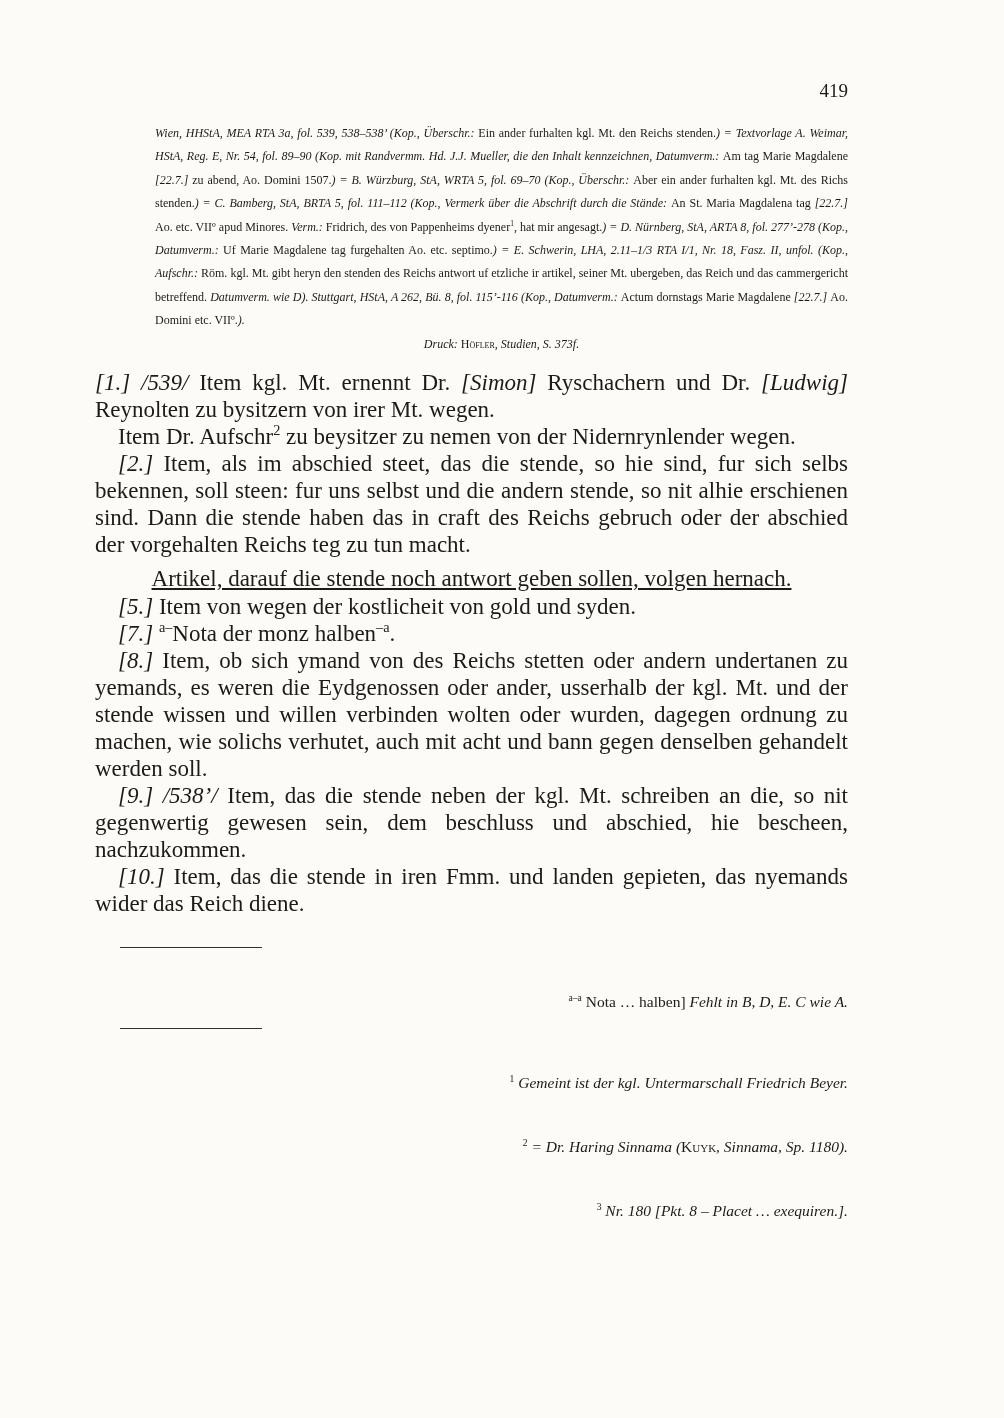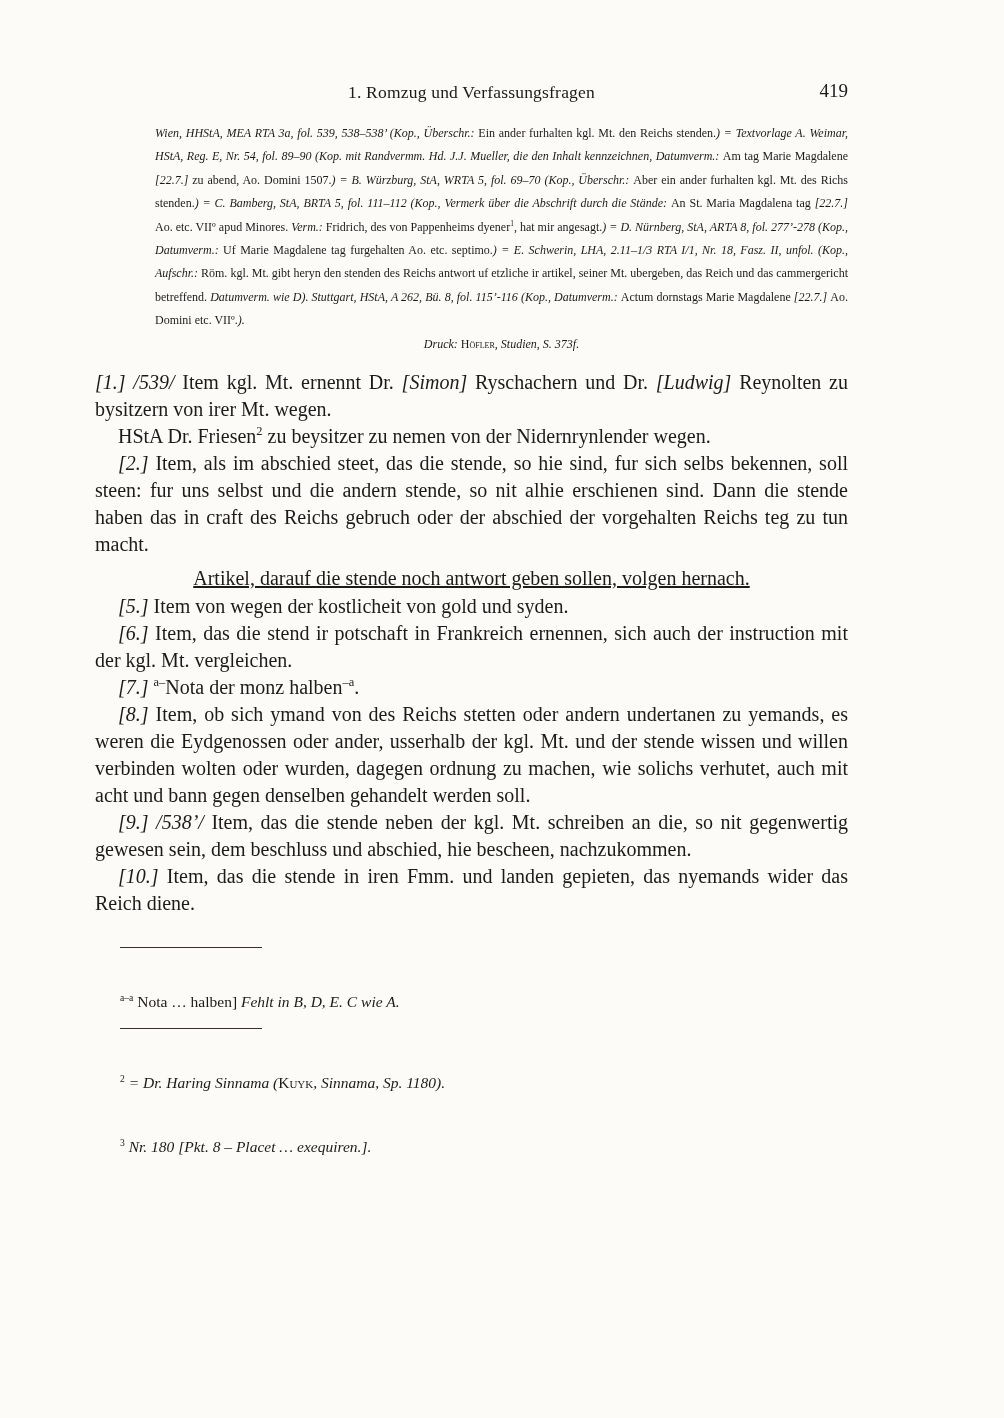"1. Romzug und Verfassungsfragen" span.running-title { html: <span>1. Romzug und Verfassungsfragen</span> -> none }
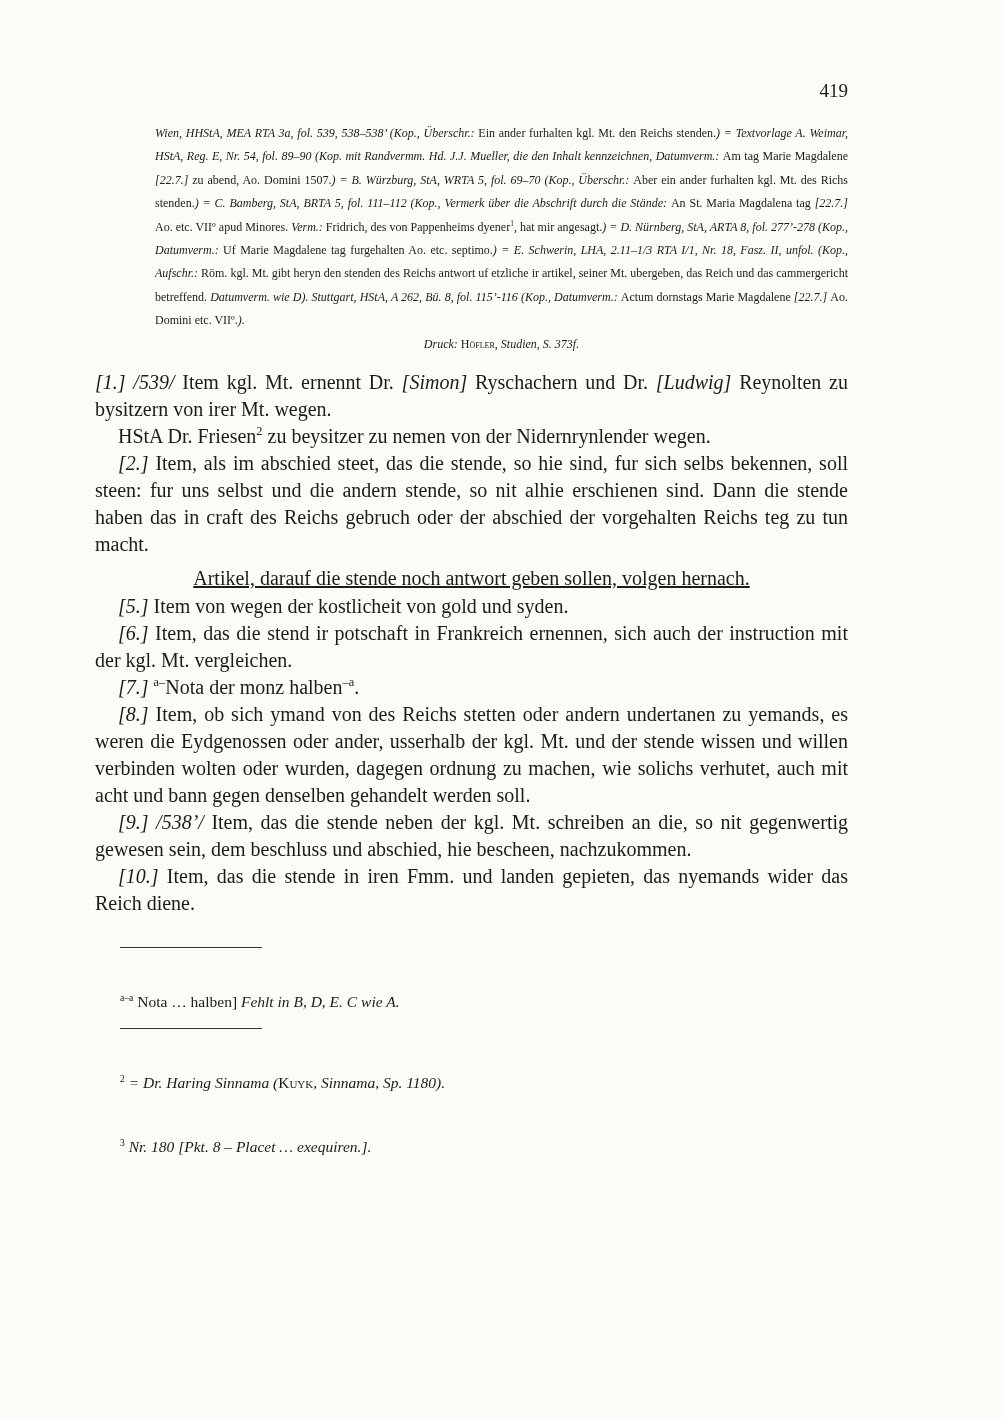"[1.] /539/ Item kgl. Mt." .main { font-size: 20px -> 23px }
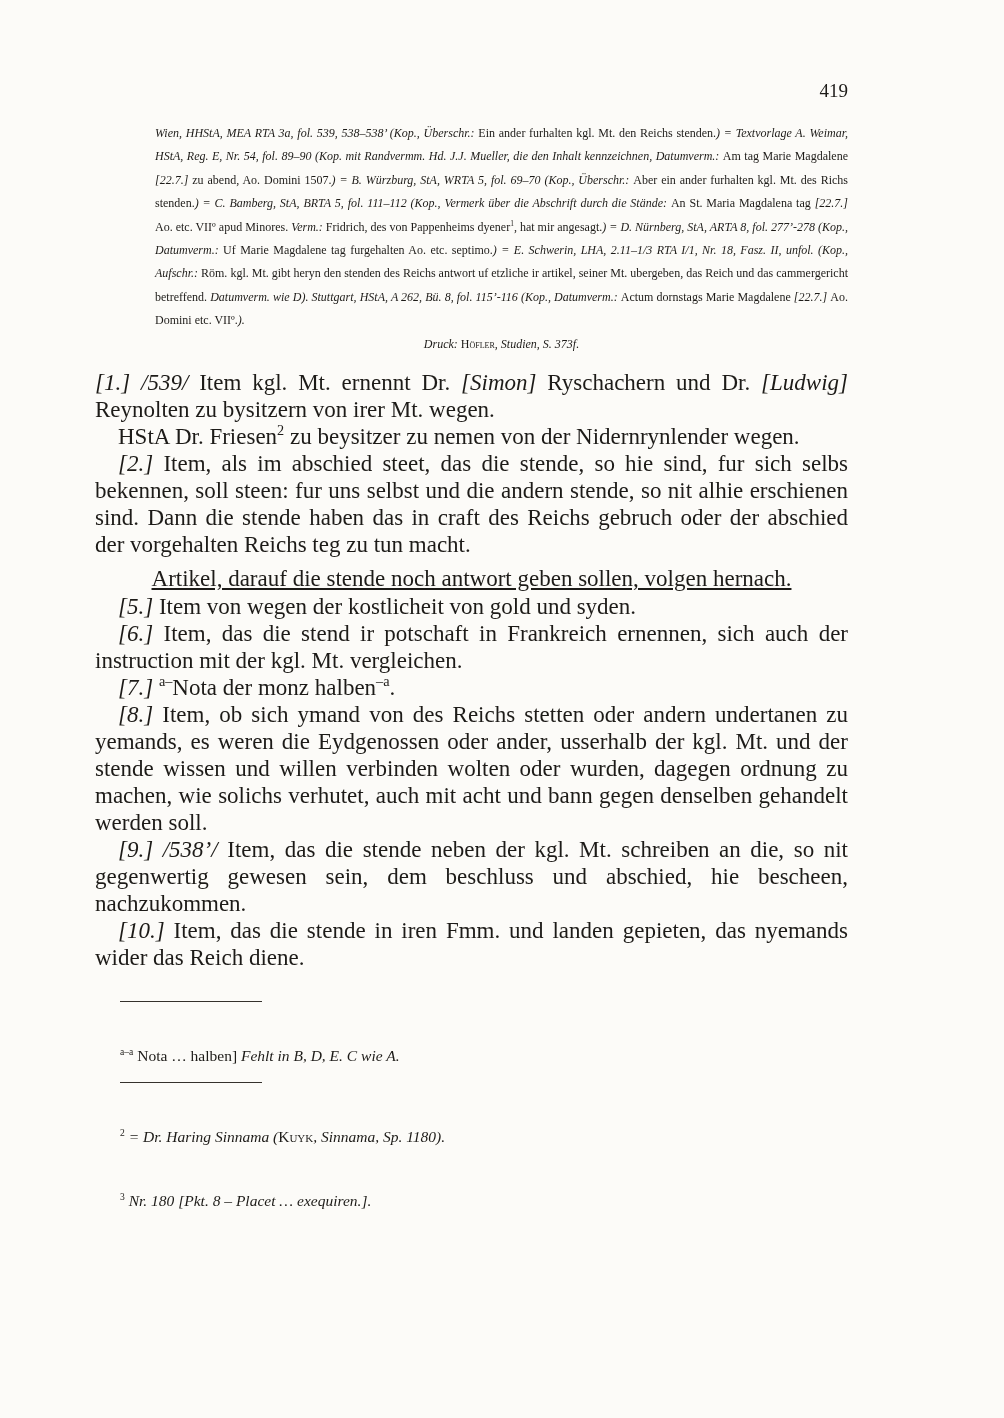"HStA Dr. Friesen" span { text: HStA Dr. Friesen -> Item Dr. Aufschr }
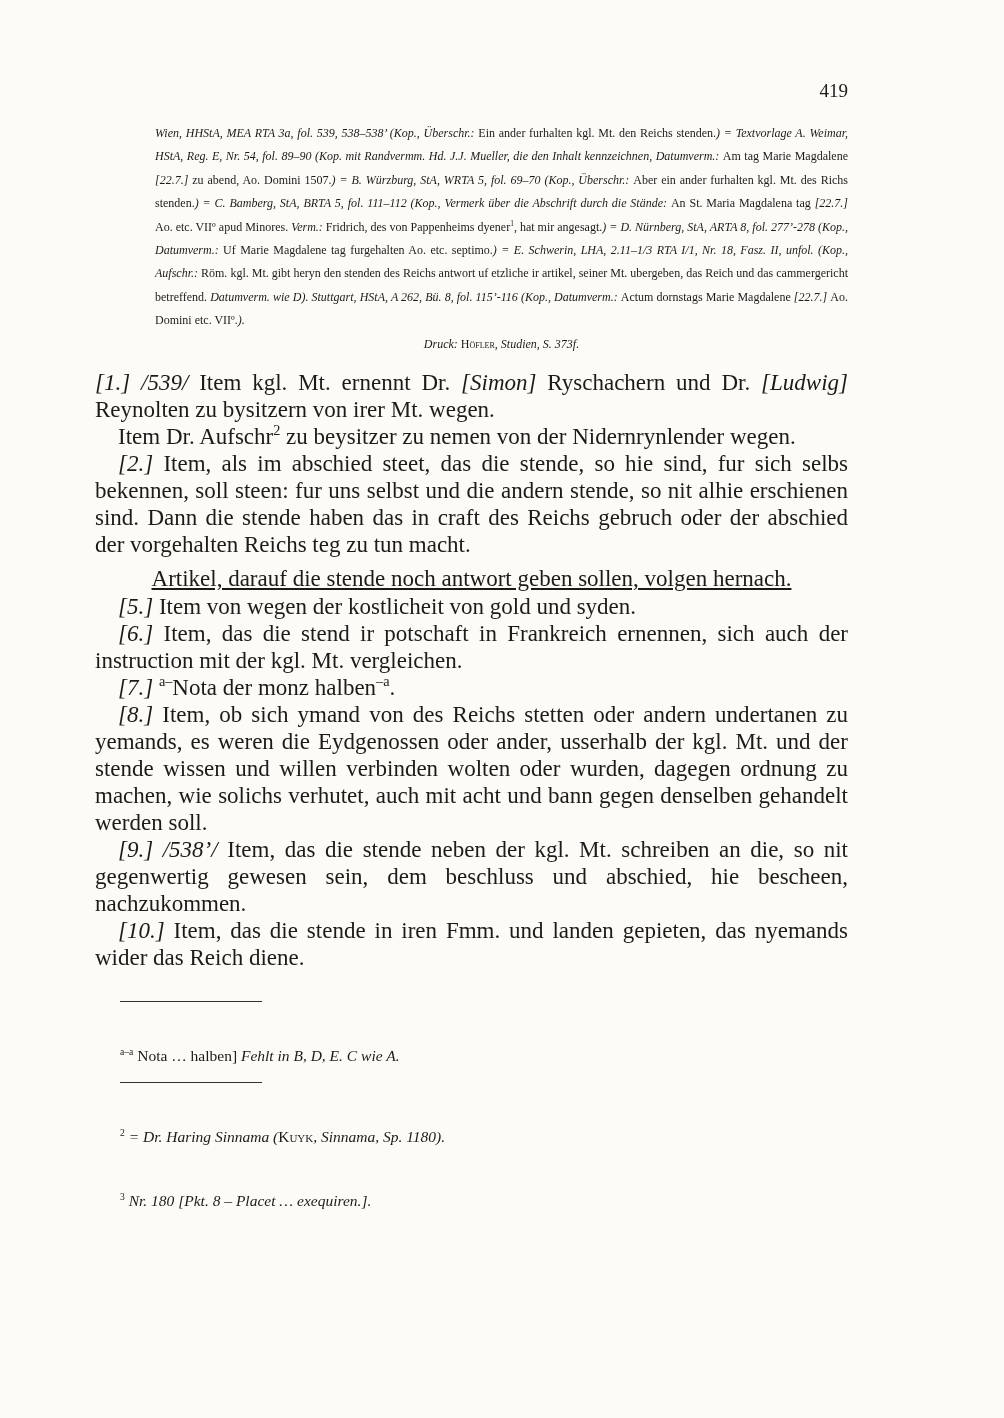"[6.] Item, das die stend" p.indent { html: <p><span>[6.] </span><span>Item, das die stend ir potschaft in Frankreich ernennen, sich auch der instruction mit der kgl. Mt. vergleichen.</span></p> -> none }
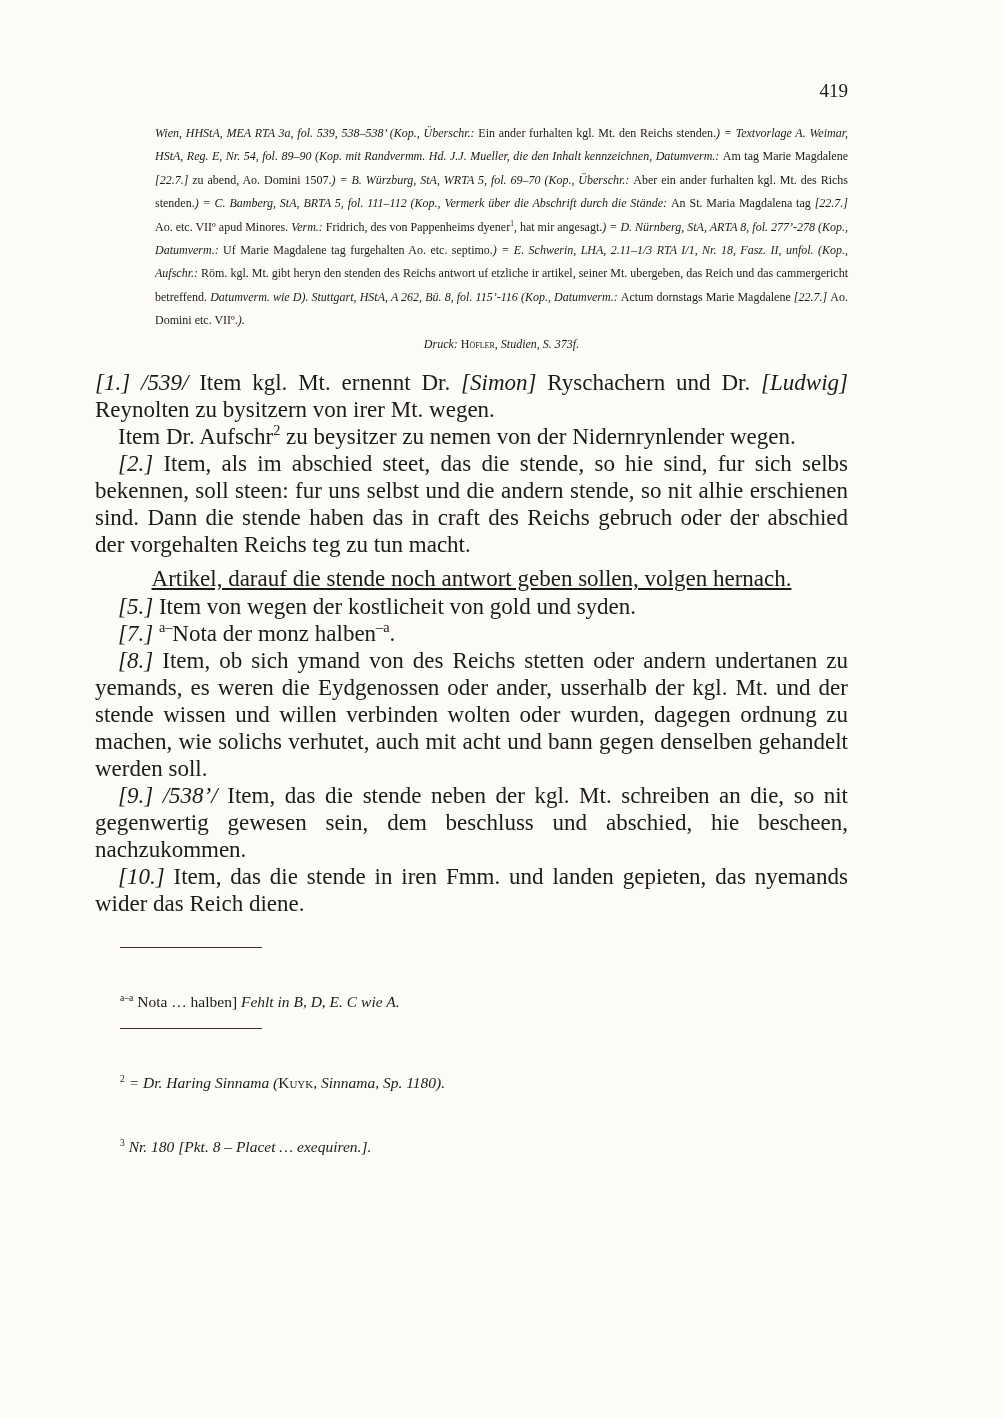"a–a Nota … halben] Fehlt" .fn { text-align: left -> right }
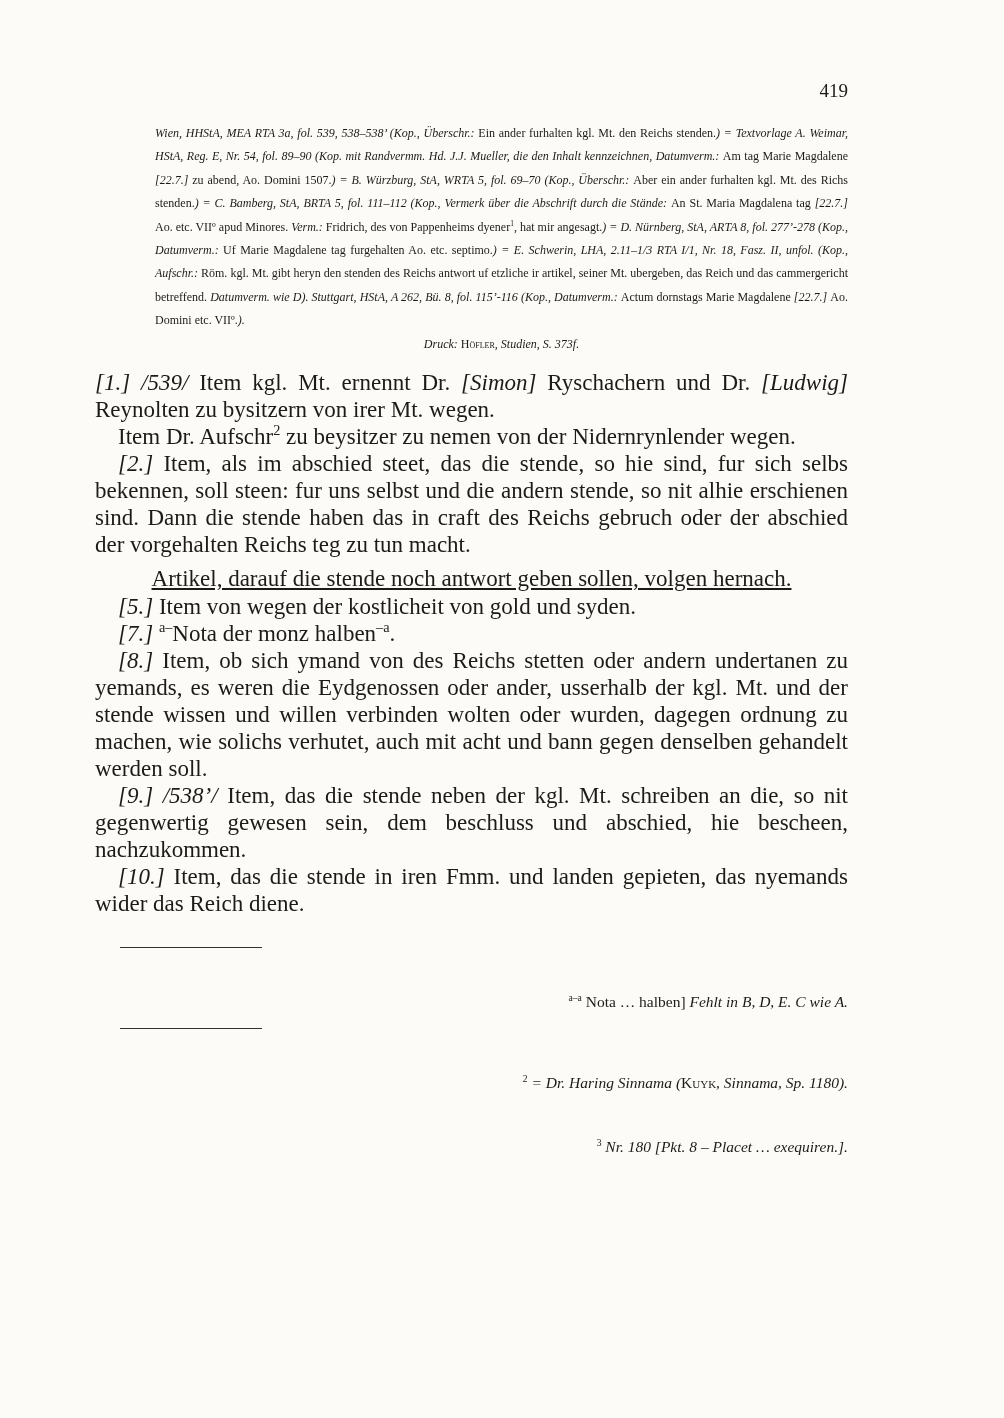"1 Gemeint ist der kgl." p.fn { html: none -> <p><span>1</span><span> Gemeint ist der kgl. Untermarschall Friedrich Beyer.</span></p> }
